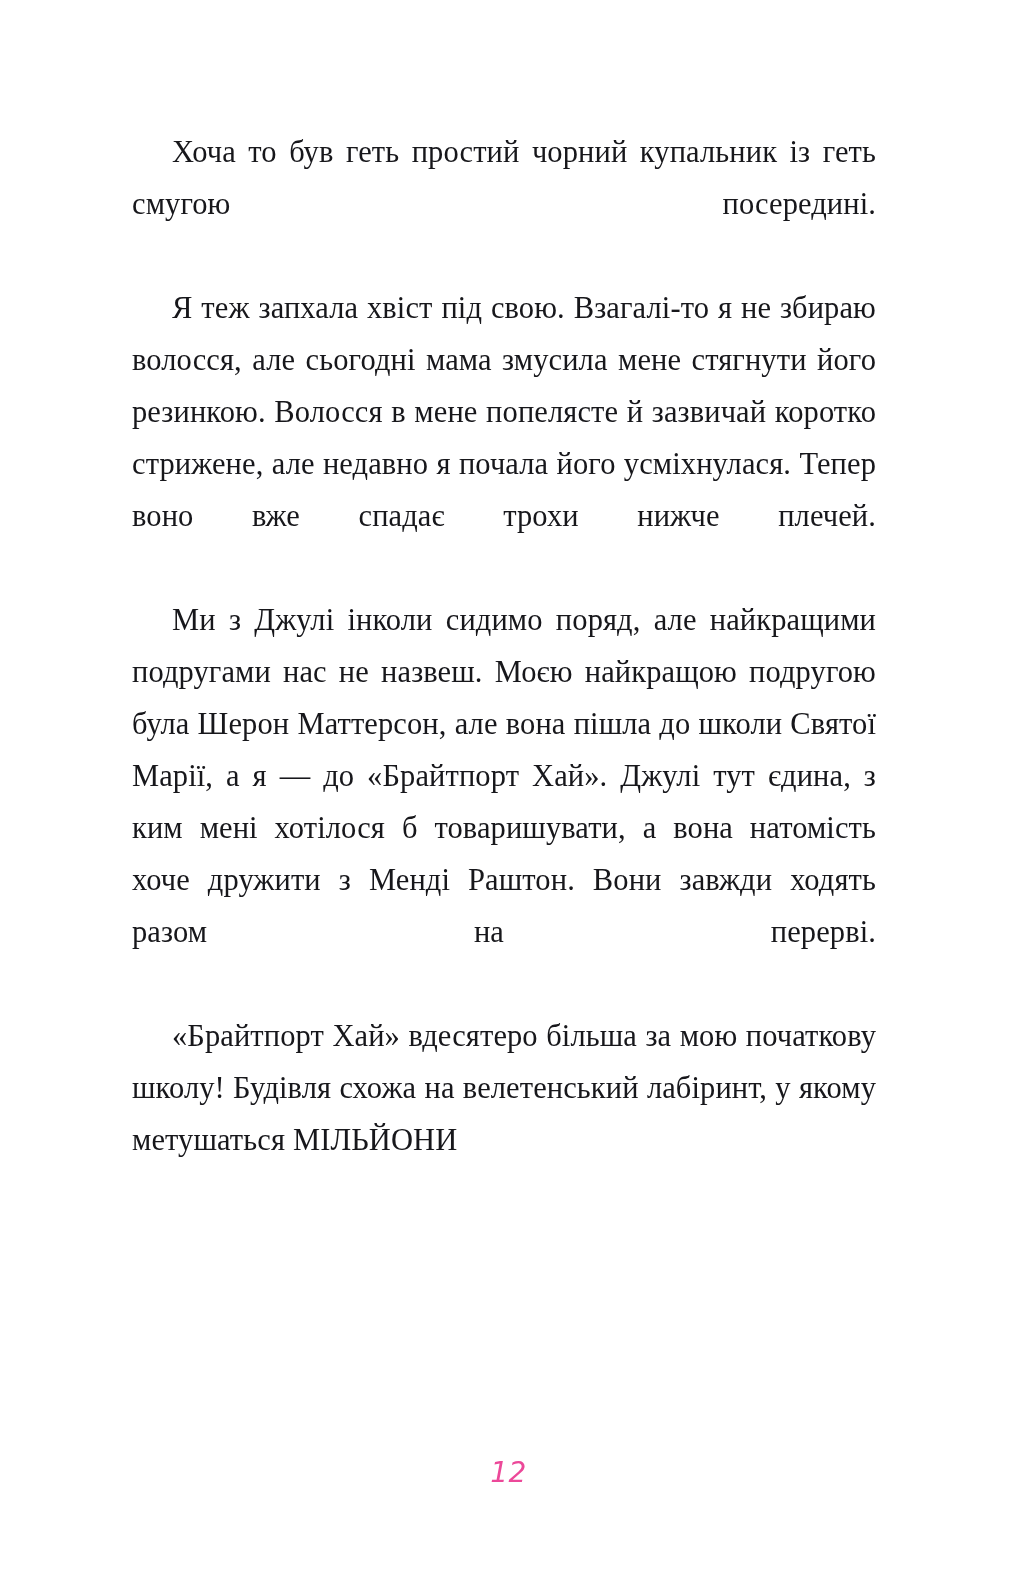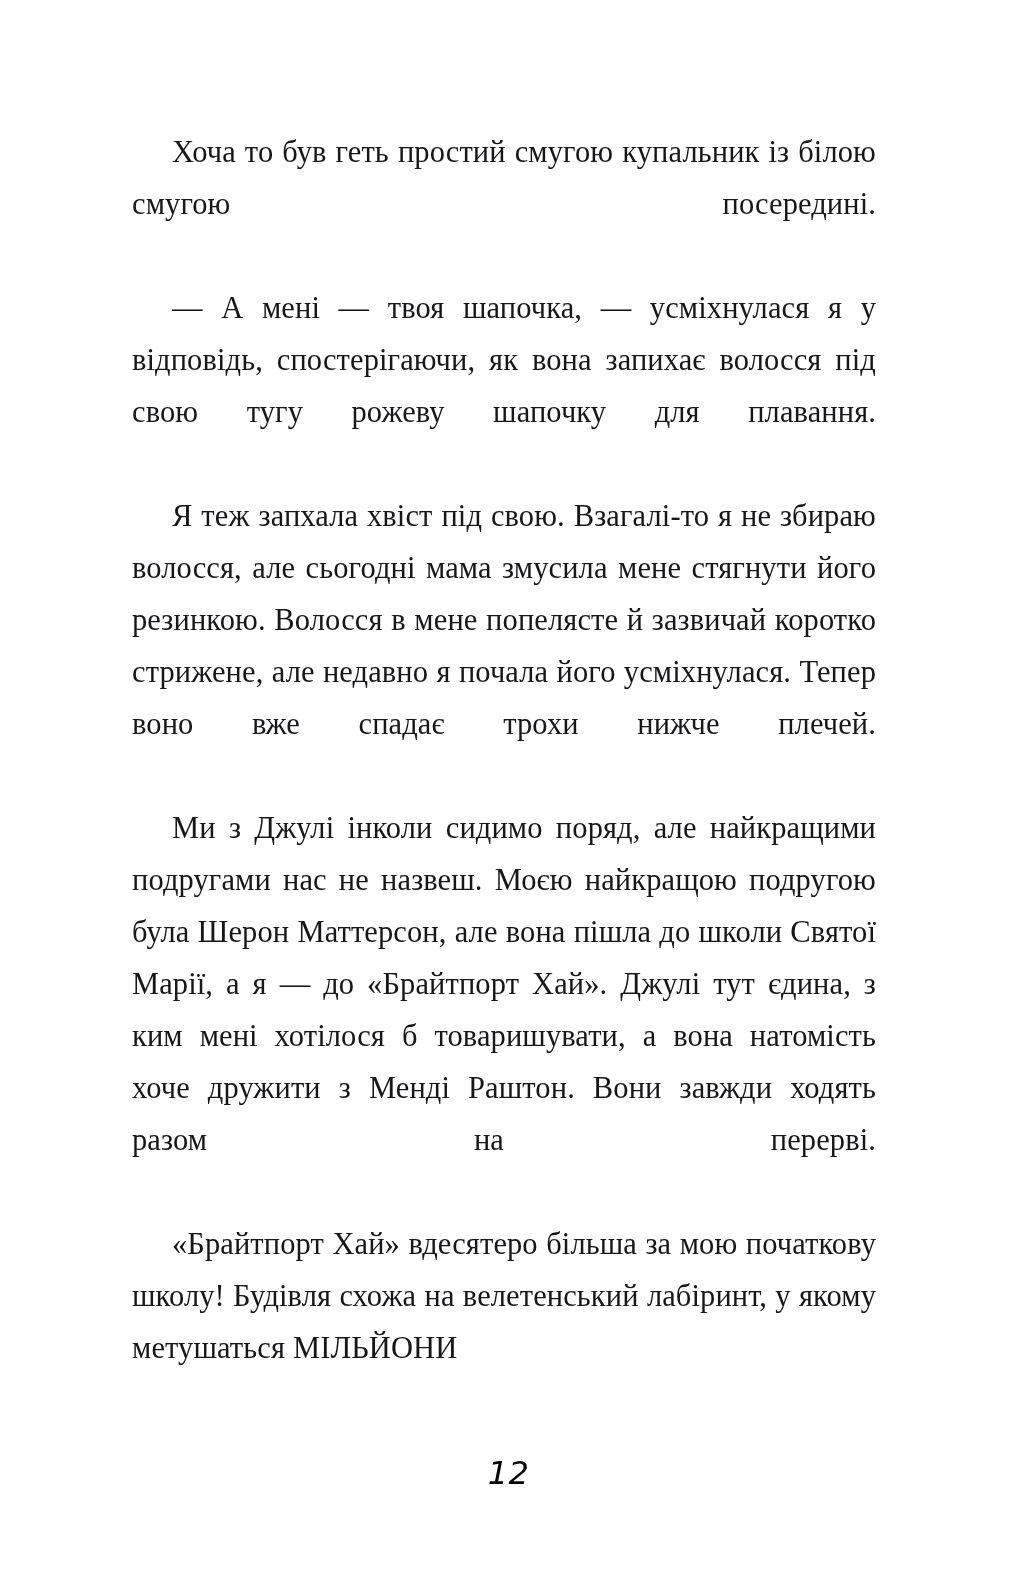"Хоча то був геть простий" p.para { text: смугою купальник із білою -> чорний купальник із геть }
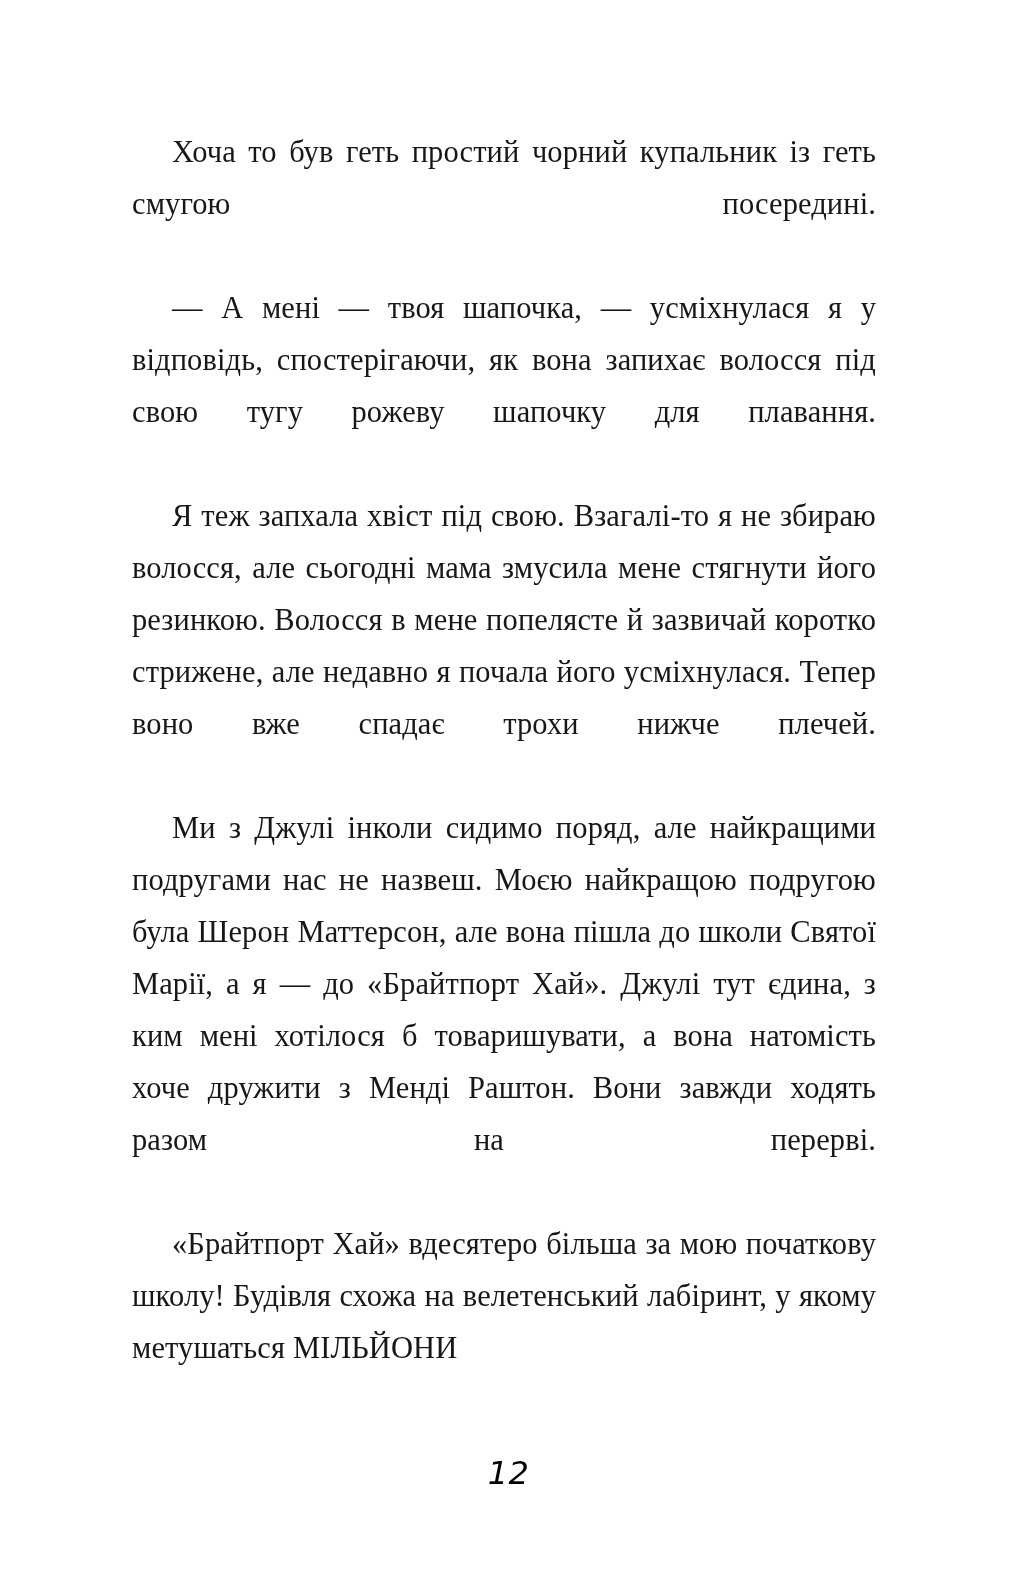"— А мені — твоя" p.para { html: <p>— А мені — твоя шапочка, — усміхнулася я у відповідь, спостерігаючи, як вона запихає волосся під свою тугу рожеву шапочку для плавання.</p> -> none }
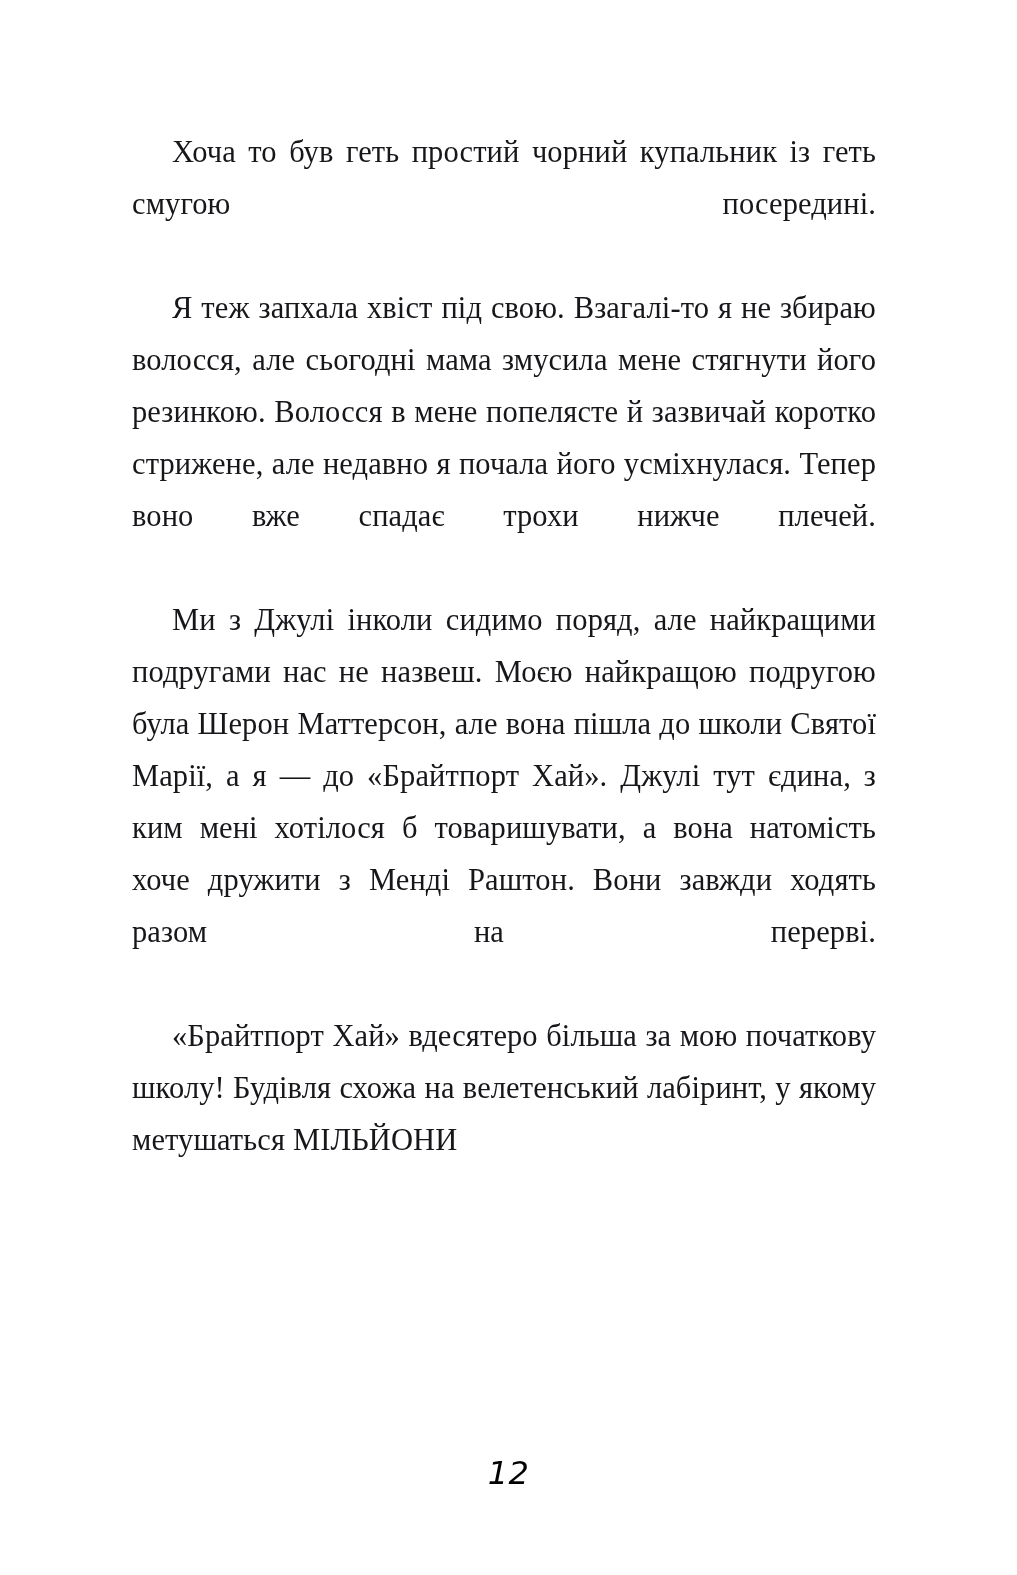"12" .page-number { color: #000000 -> #ec4899; font-size: 32px -> 28px }
